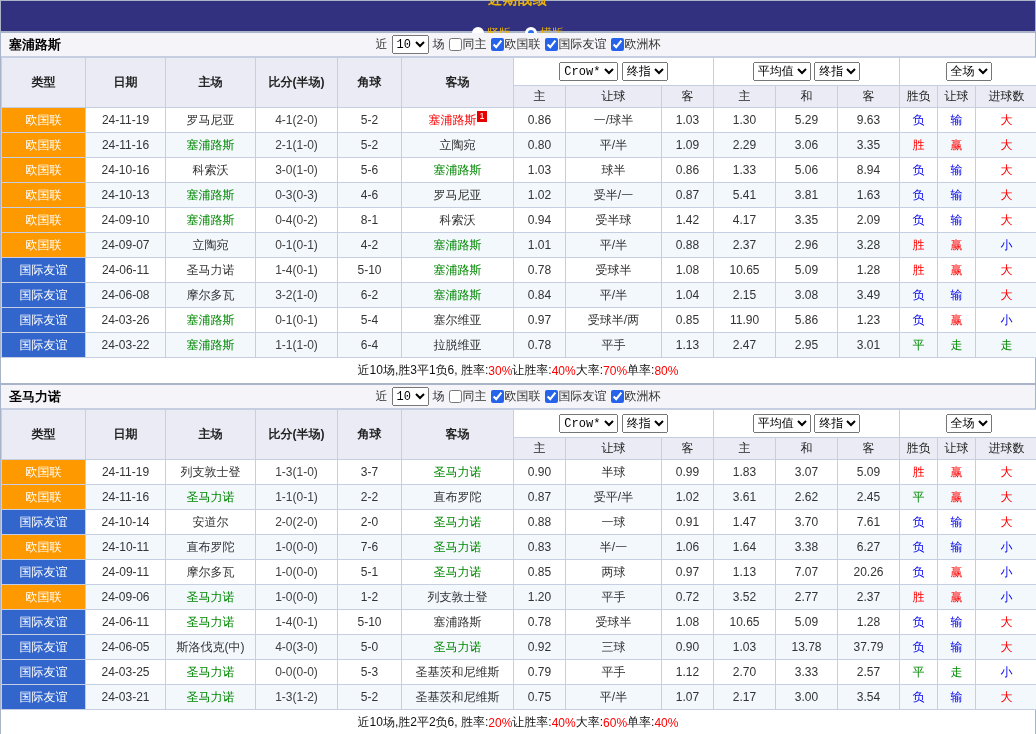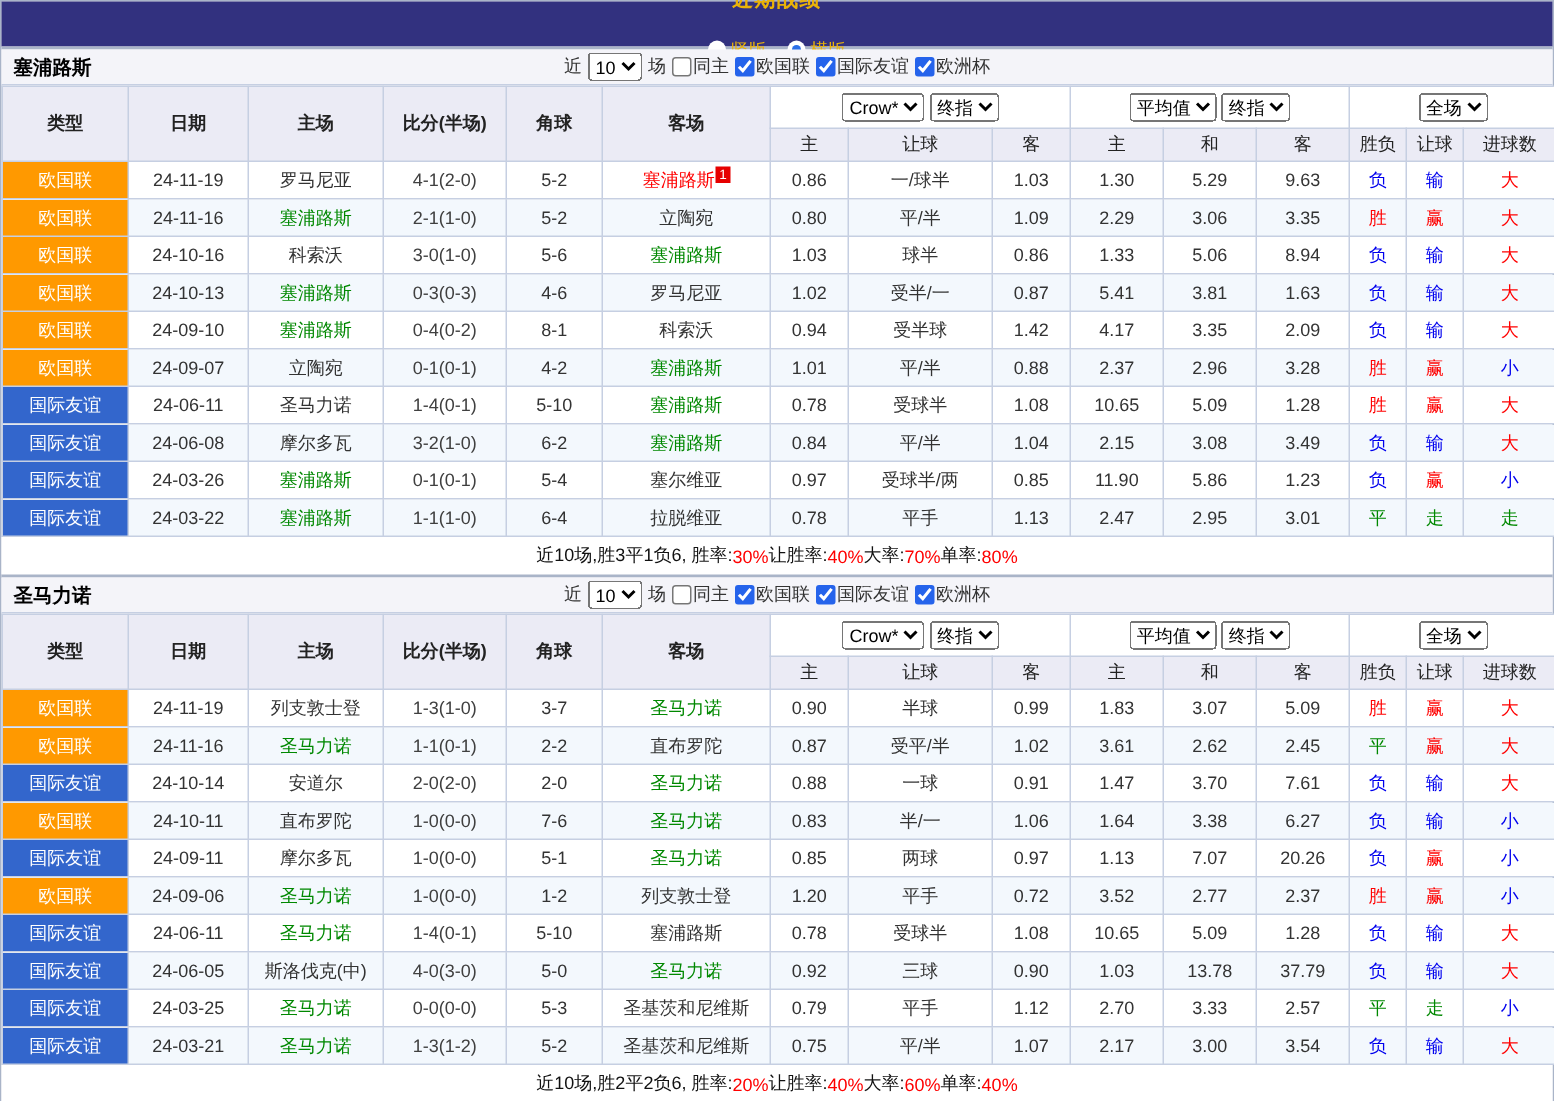"10" .filters select, .dd-cell select { font-family: Liberation Sans, sans-serif -> Liberation Mono, monospace }
